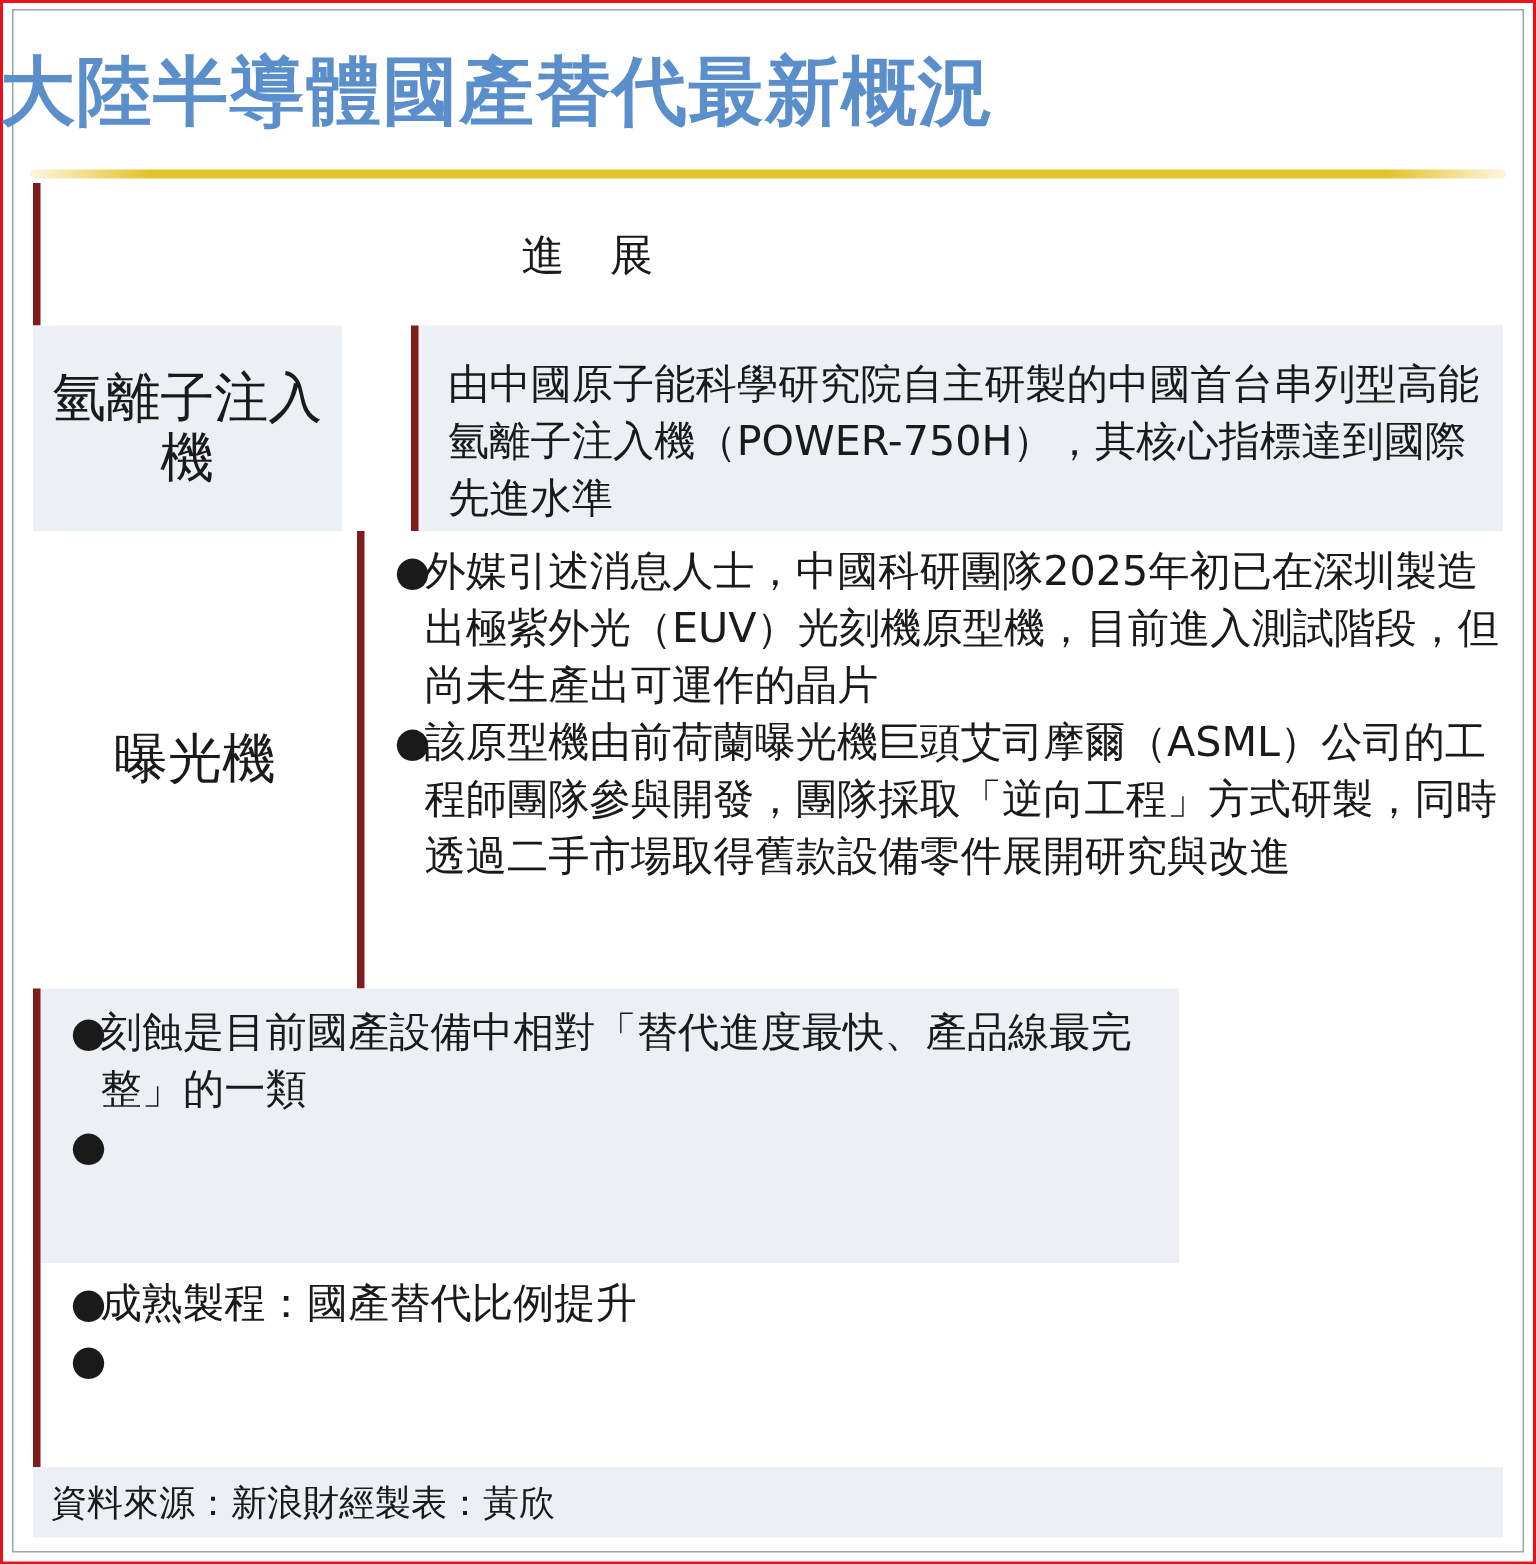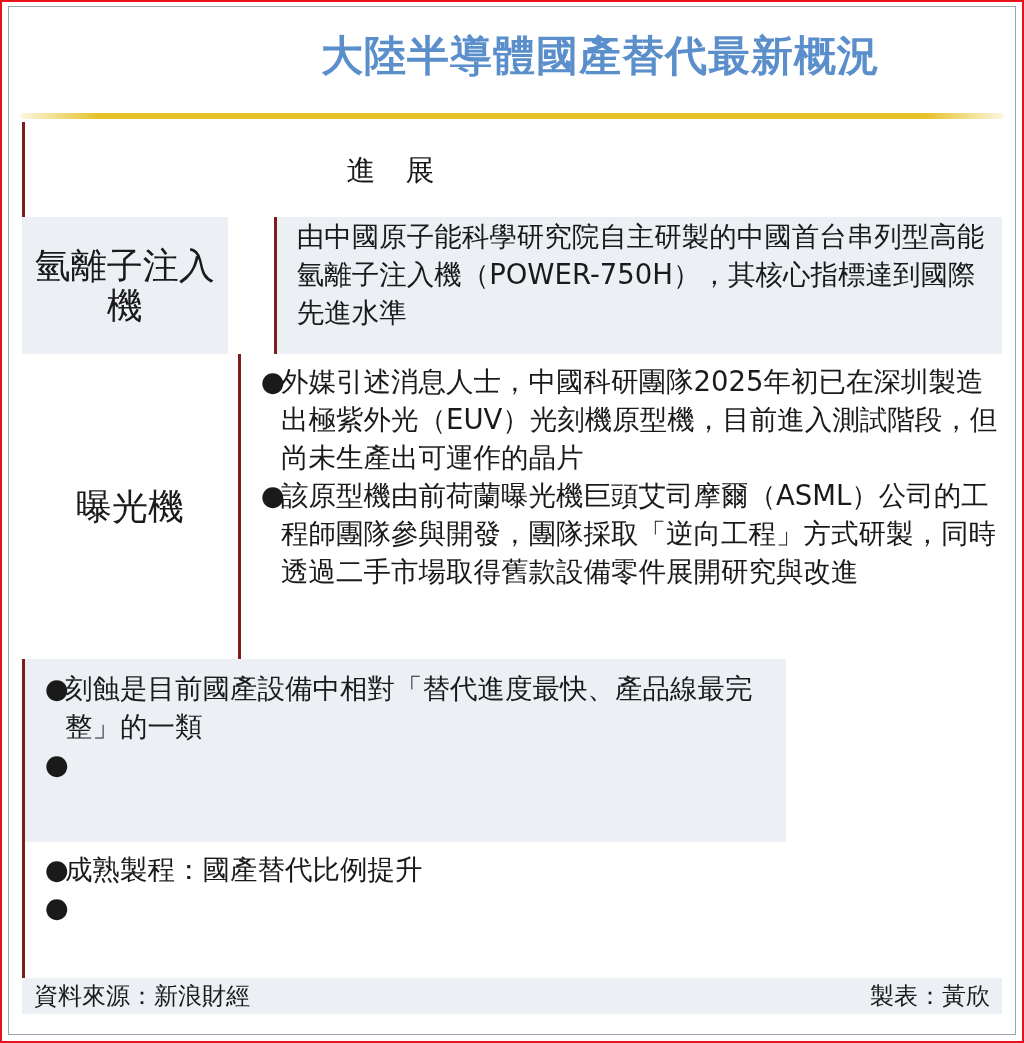"大陸半導體國產替代最新概況" .title { font-size: 42px -> 50px; text-align: right -> left }
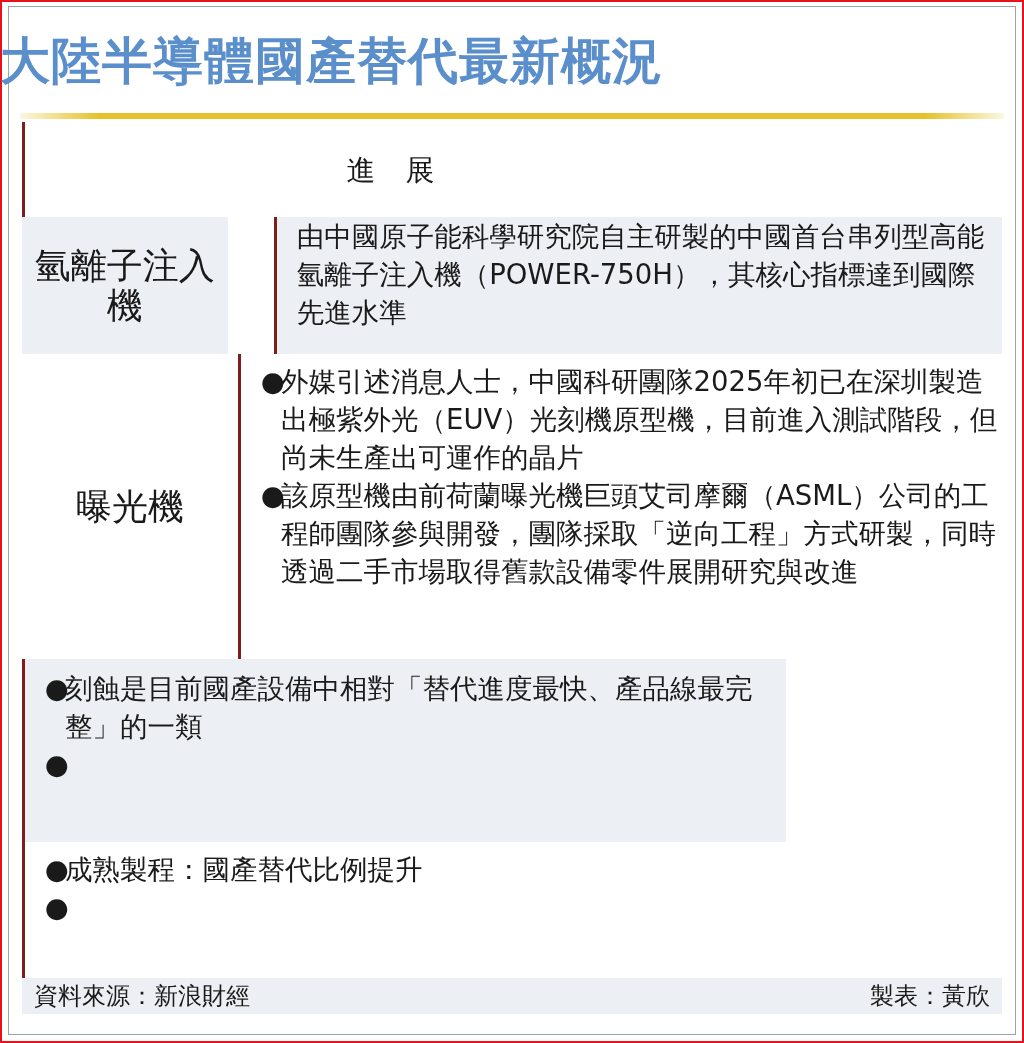"進展" .c2 { border-left: 3px solid #7f1d1d -> 5px solid #7f1d1d }
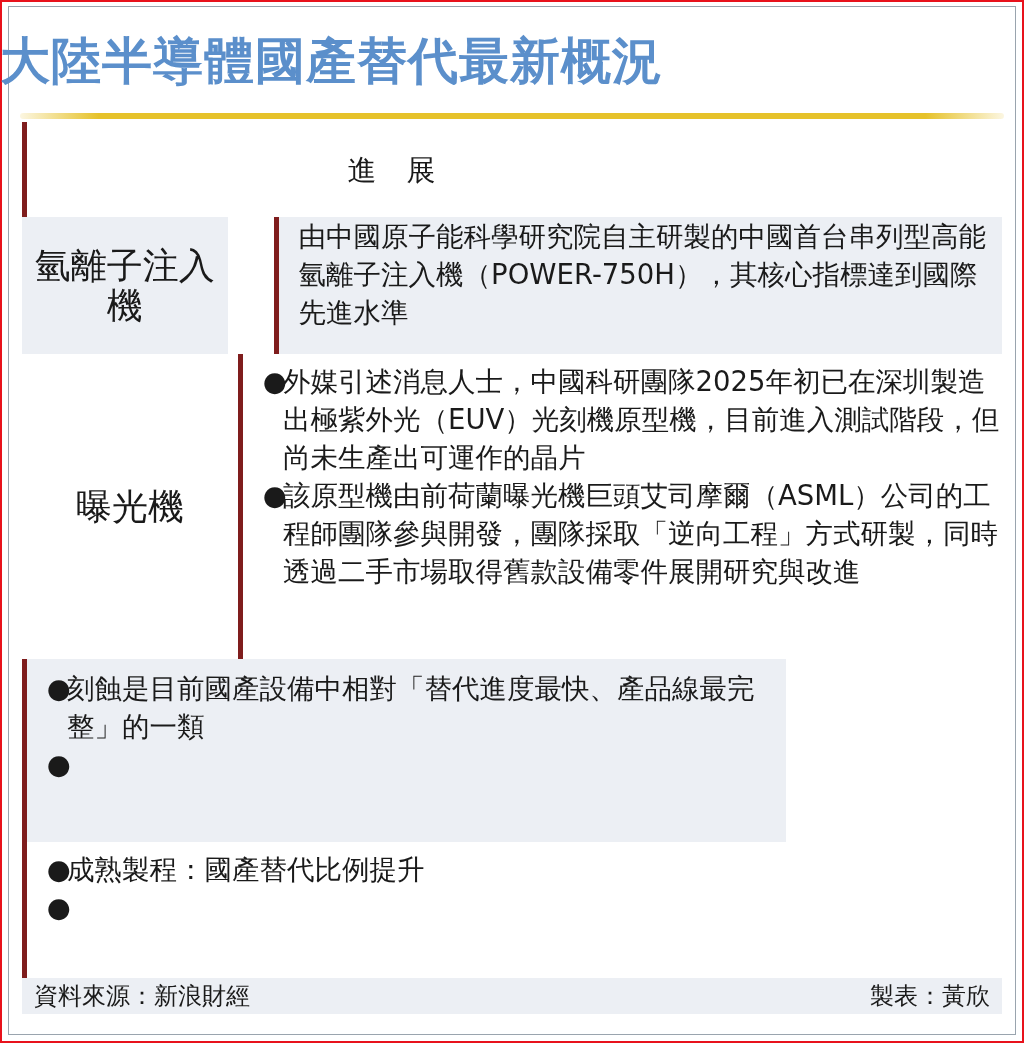"由中國原子能科學研究院自主研製的中國首台串列型高能氫離子注入機（POWER-75" .row-ion .c2 { padding-top: 0 -> 20px }
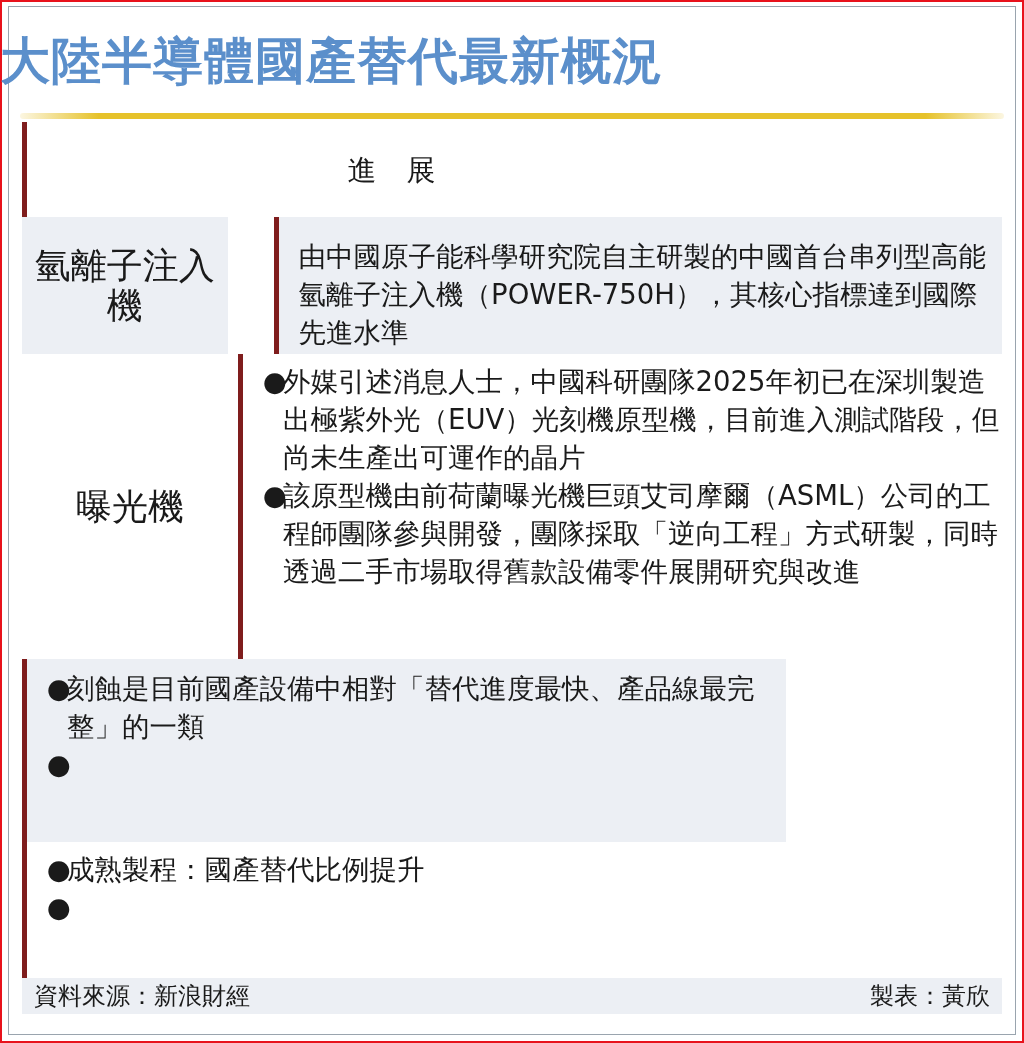"資料來源：新浪財經" .footer { height: 36px -> 47px; justify-content: space-between -> flex-start }
